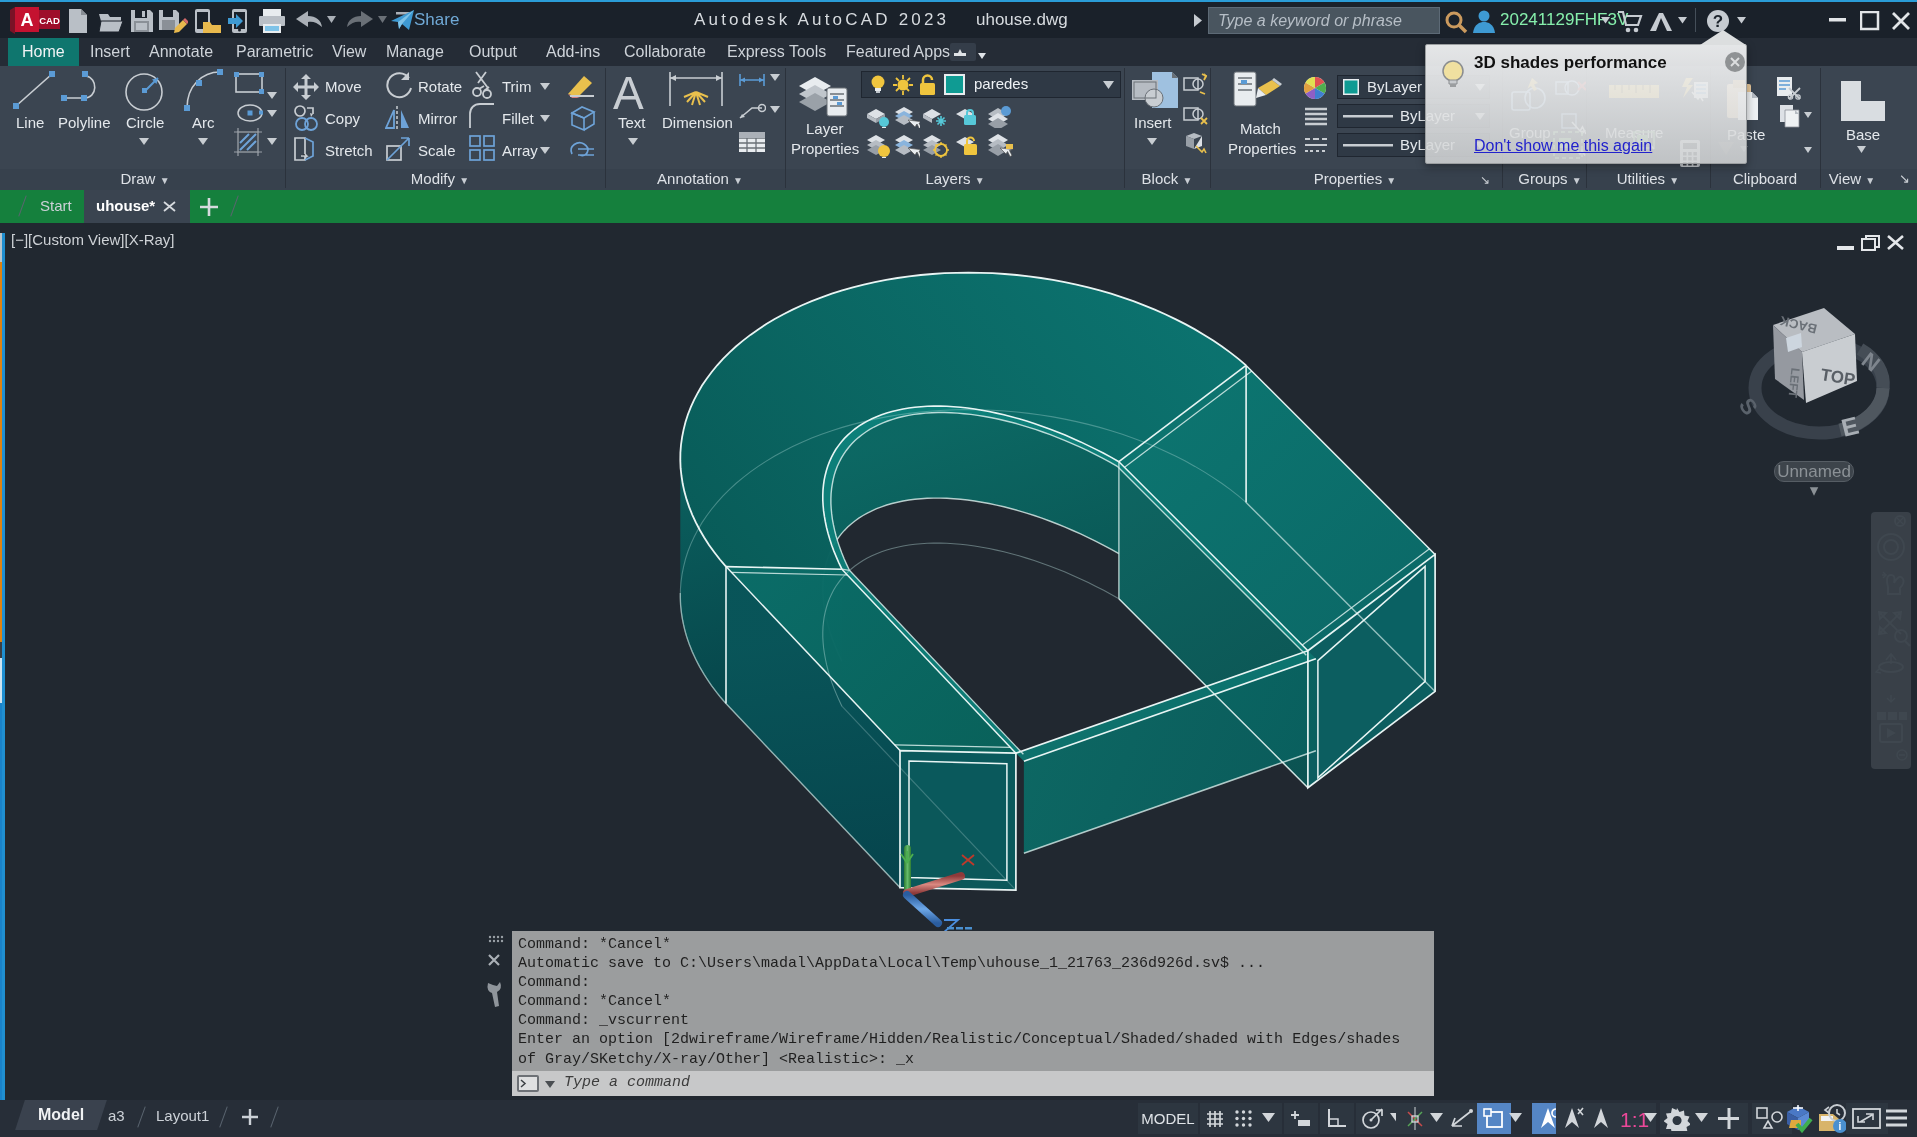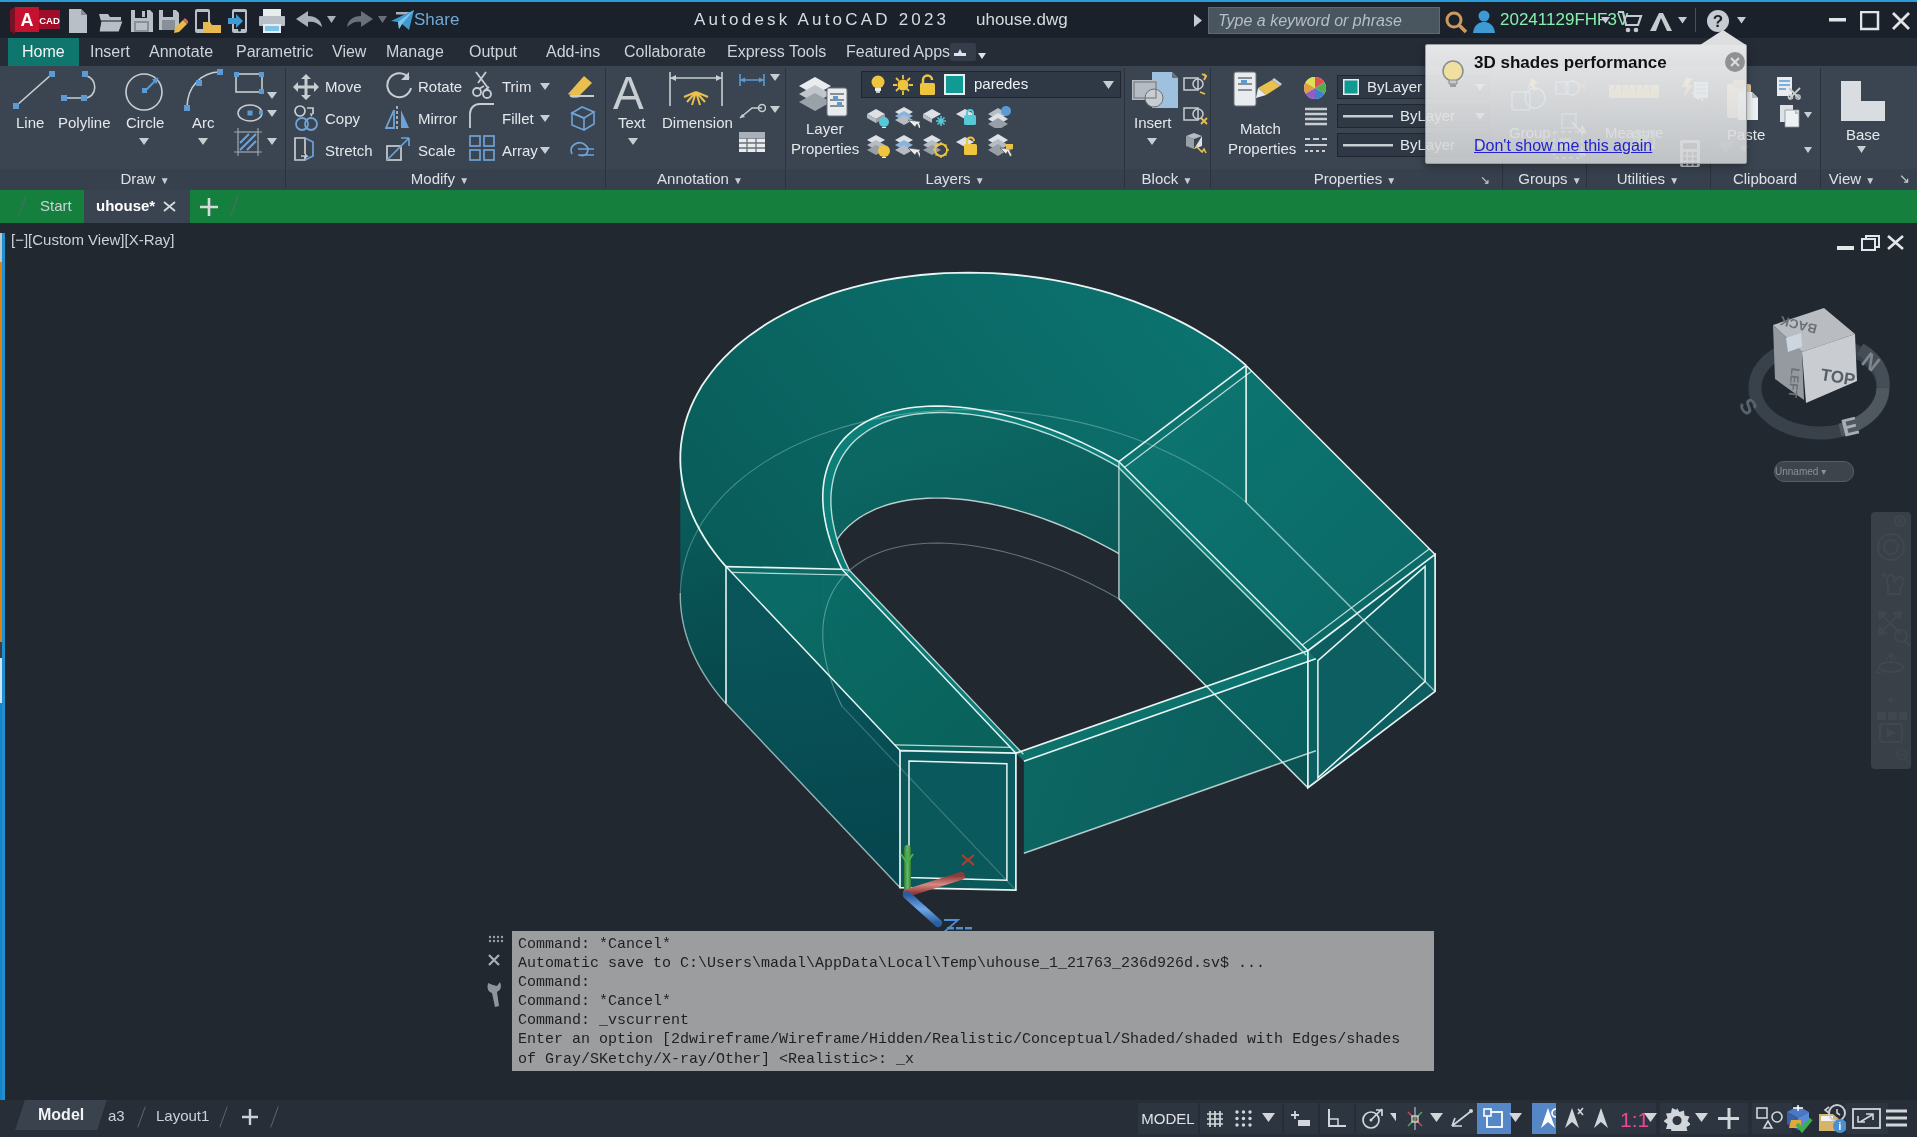"Unnamed ▾" div.abs { font-size: 10px -> 17px; text-align: left -> center }
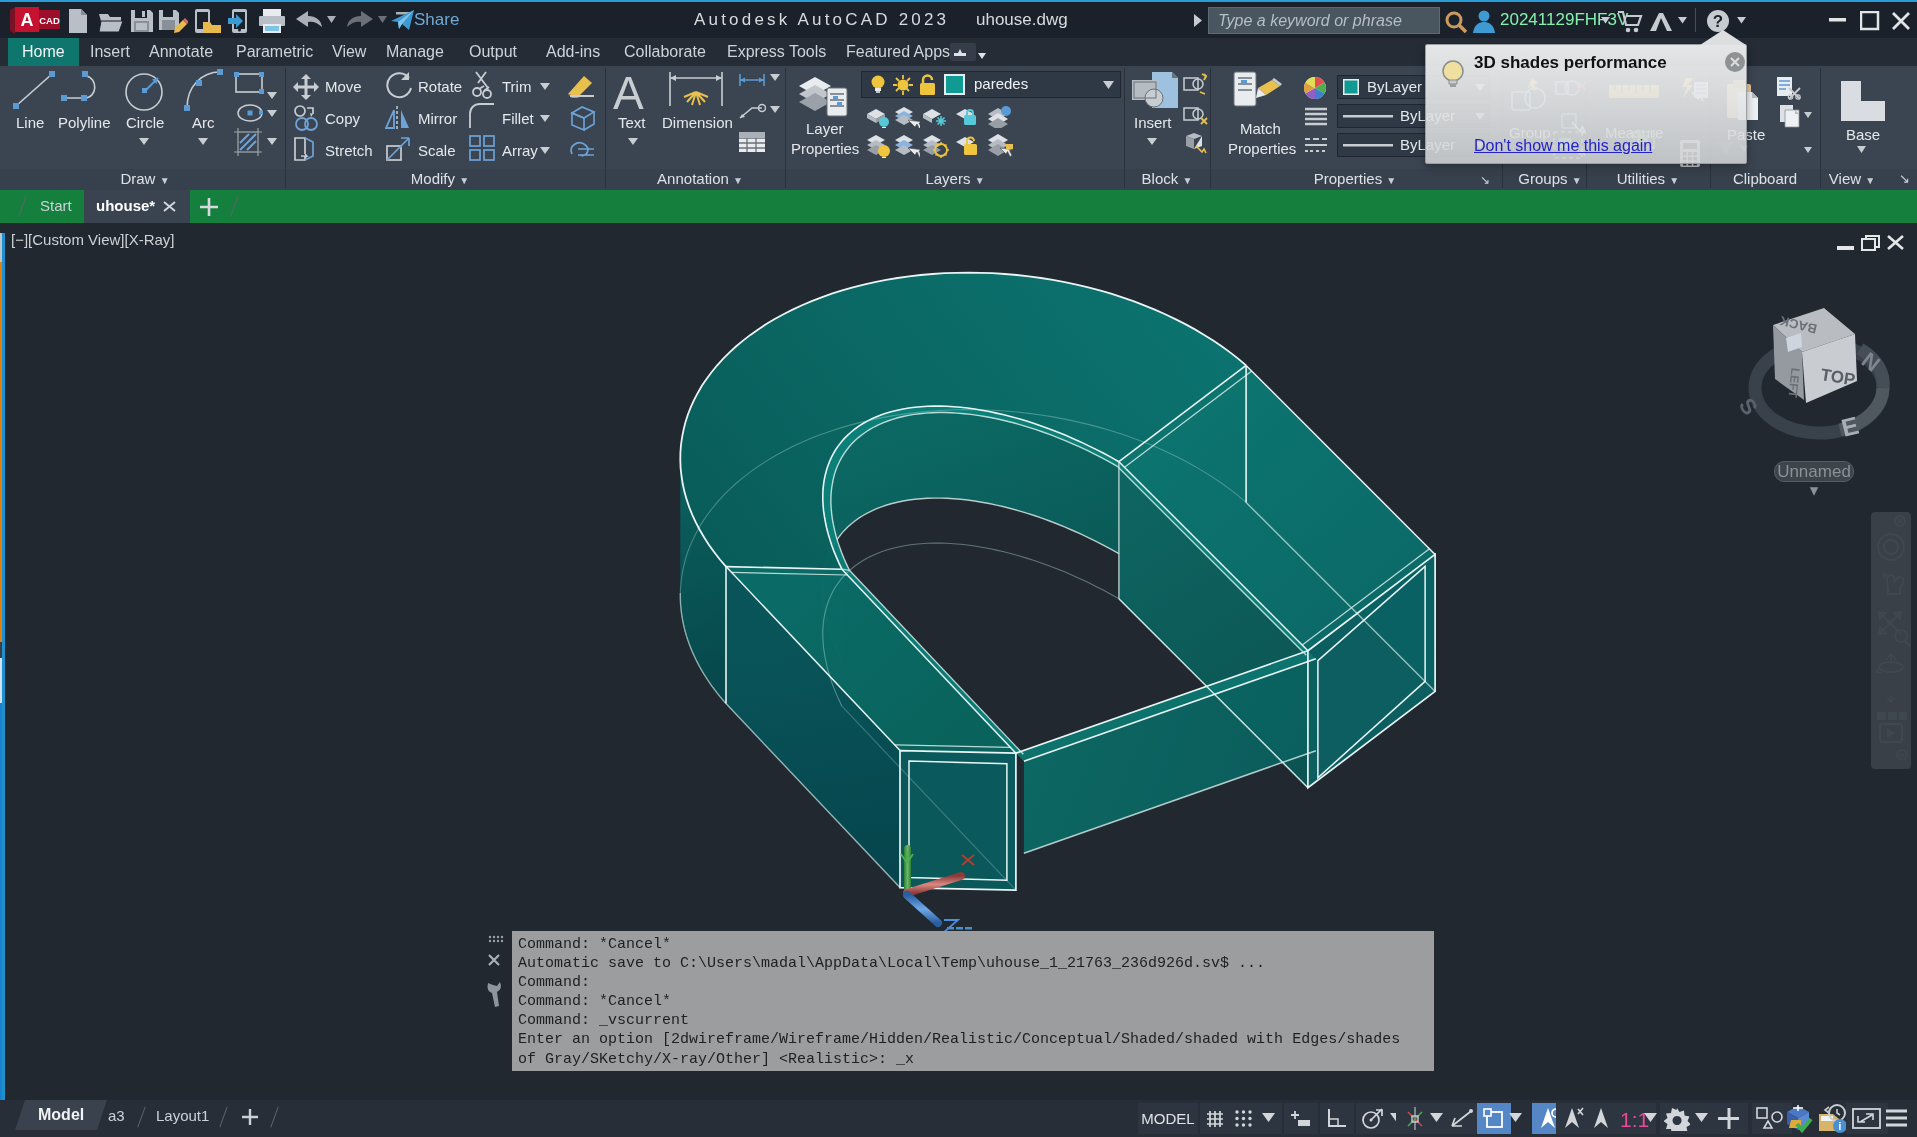"Type a command" div { html: none -> <div> <svg> <rect></rect> <rect></rect> <path></path> <path></path> </svg> <div>Type a command</div> </div> }
